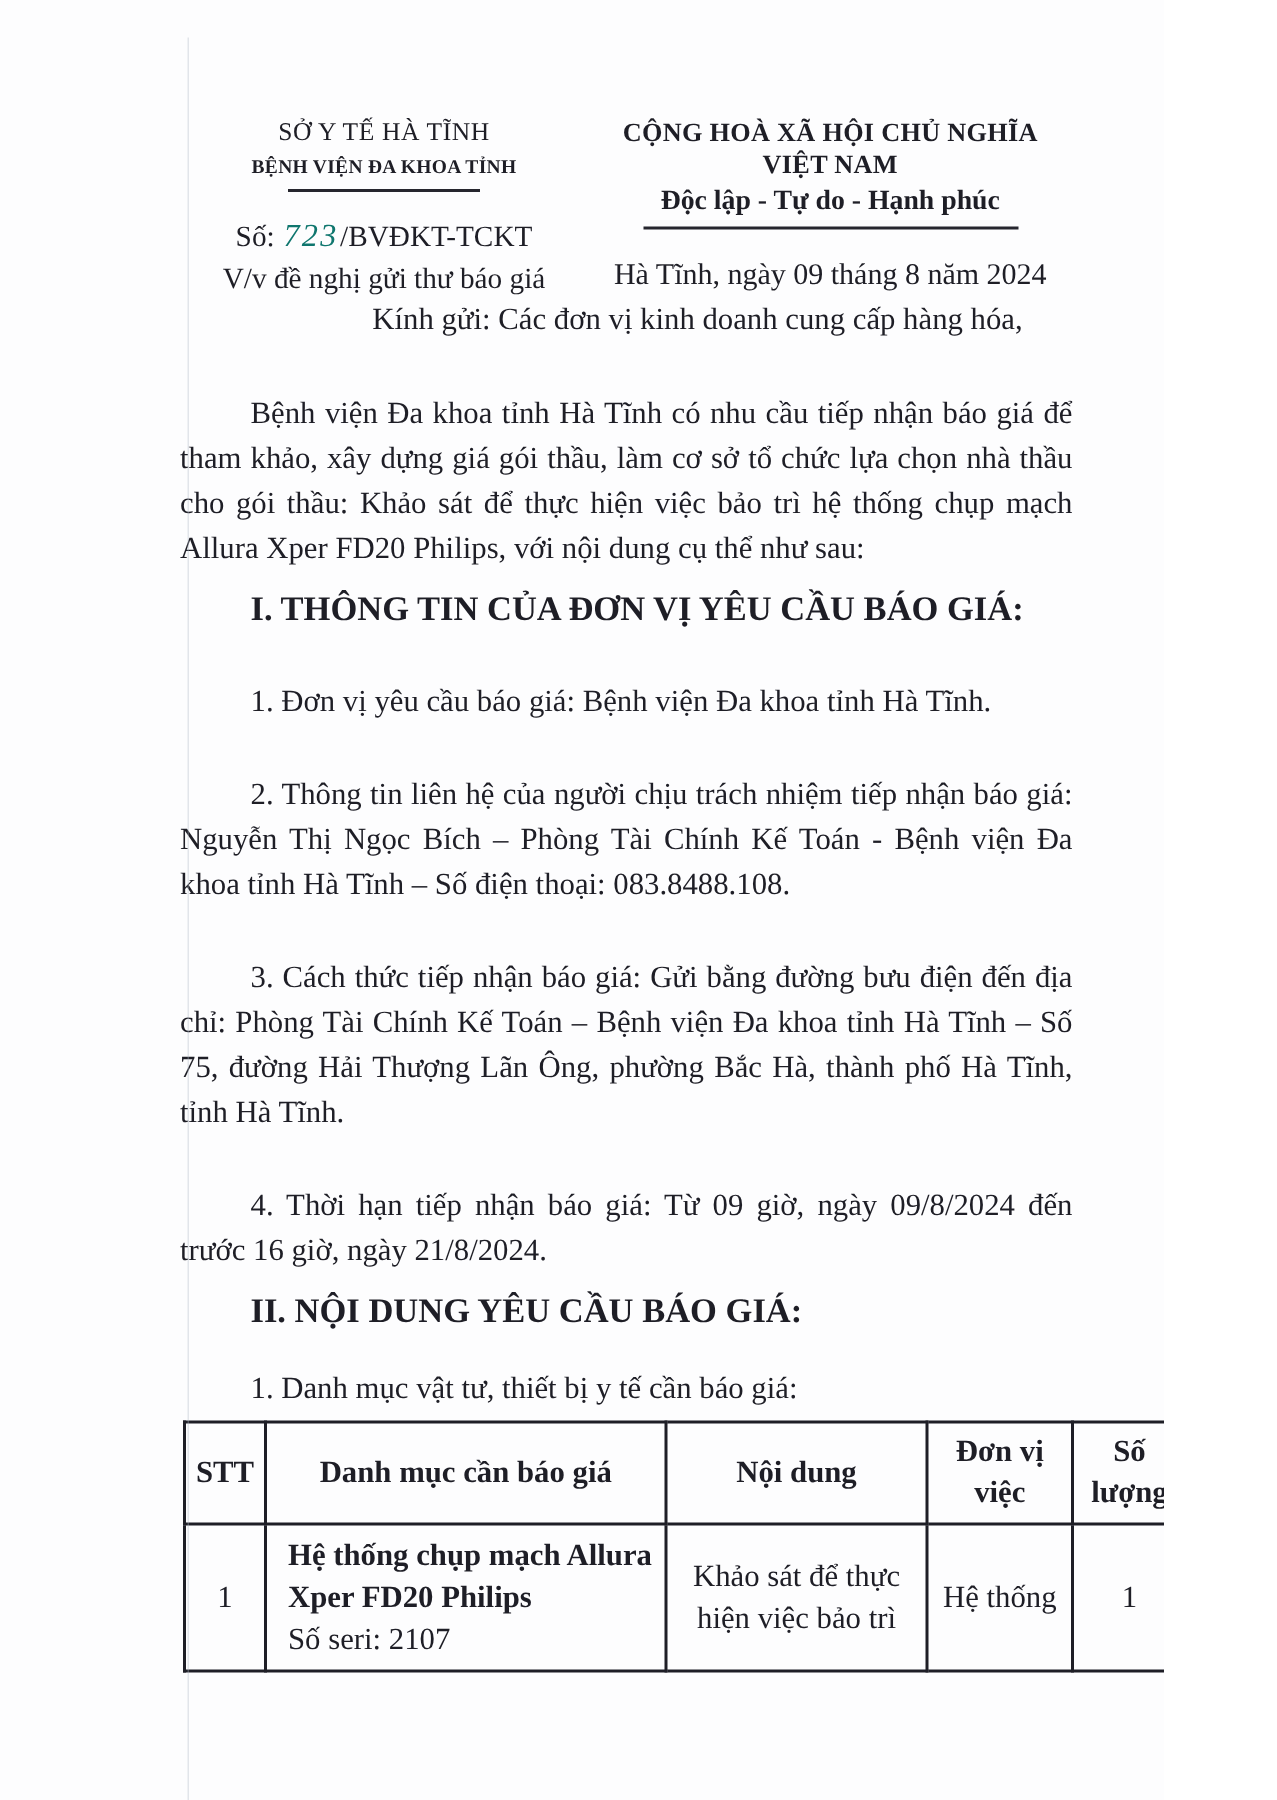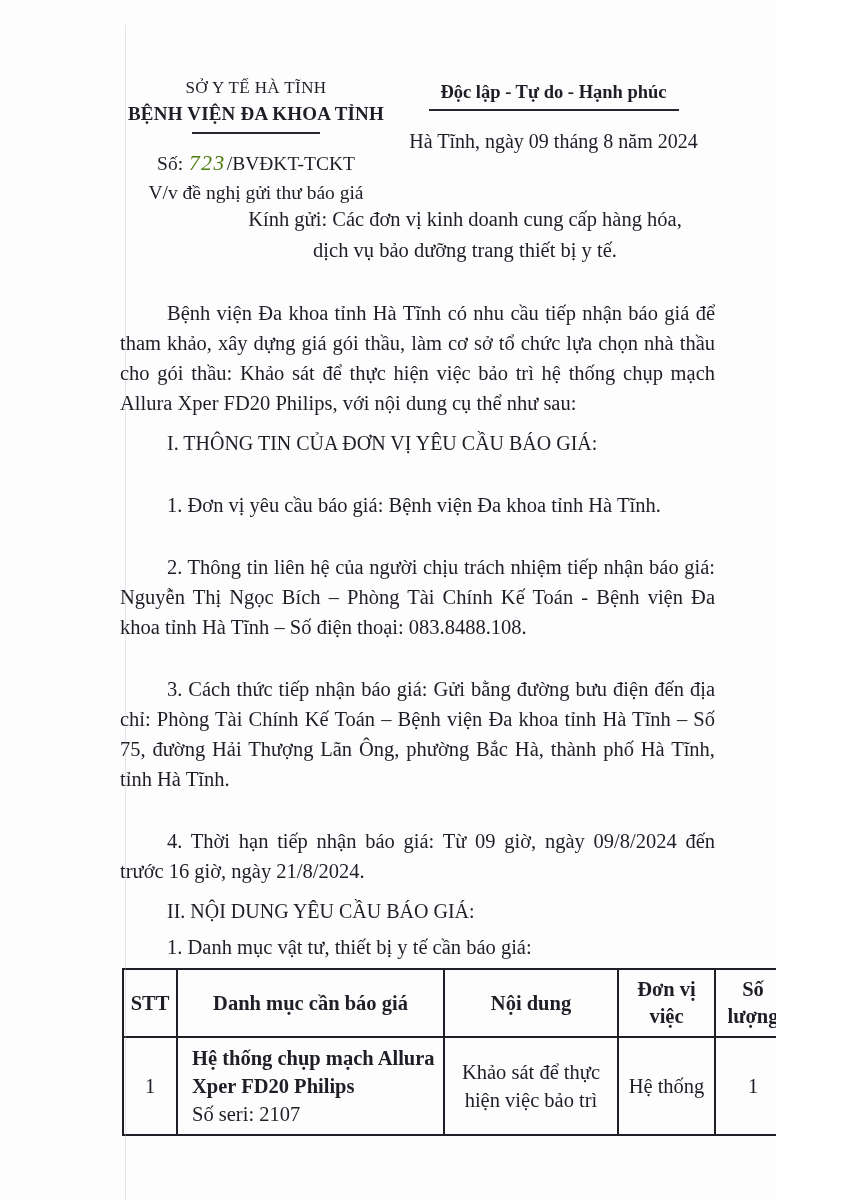"CỘNG HOÀ XÃ HỘI CHỦ" div.nat-line1 { html: none -> <div>CỘNG HOÀ XÃ HỘI CHỦ NGHĨA VIỆT NAM</div> }
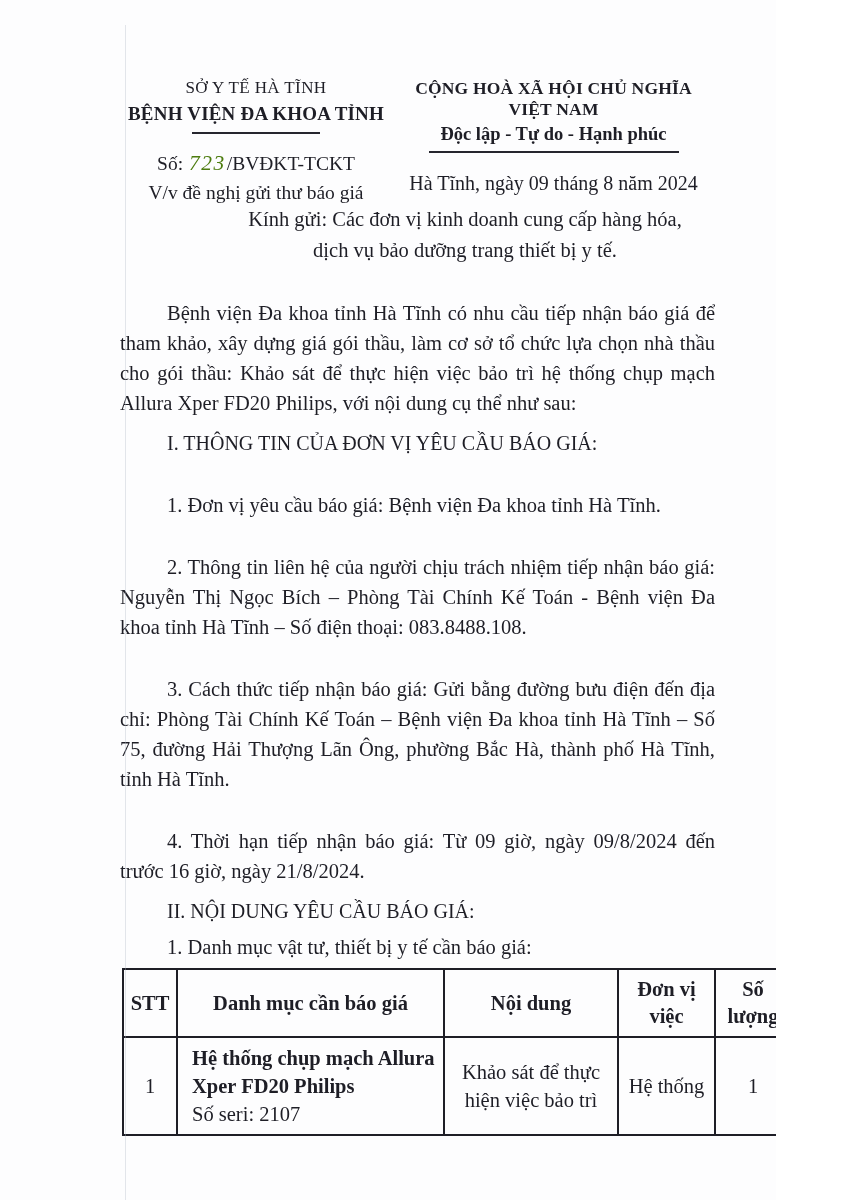"BỆNH VIỆN ĐA KHOA TỈNH" .org-main { font-size: 19px -> 13px }
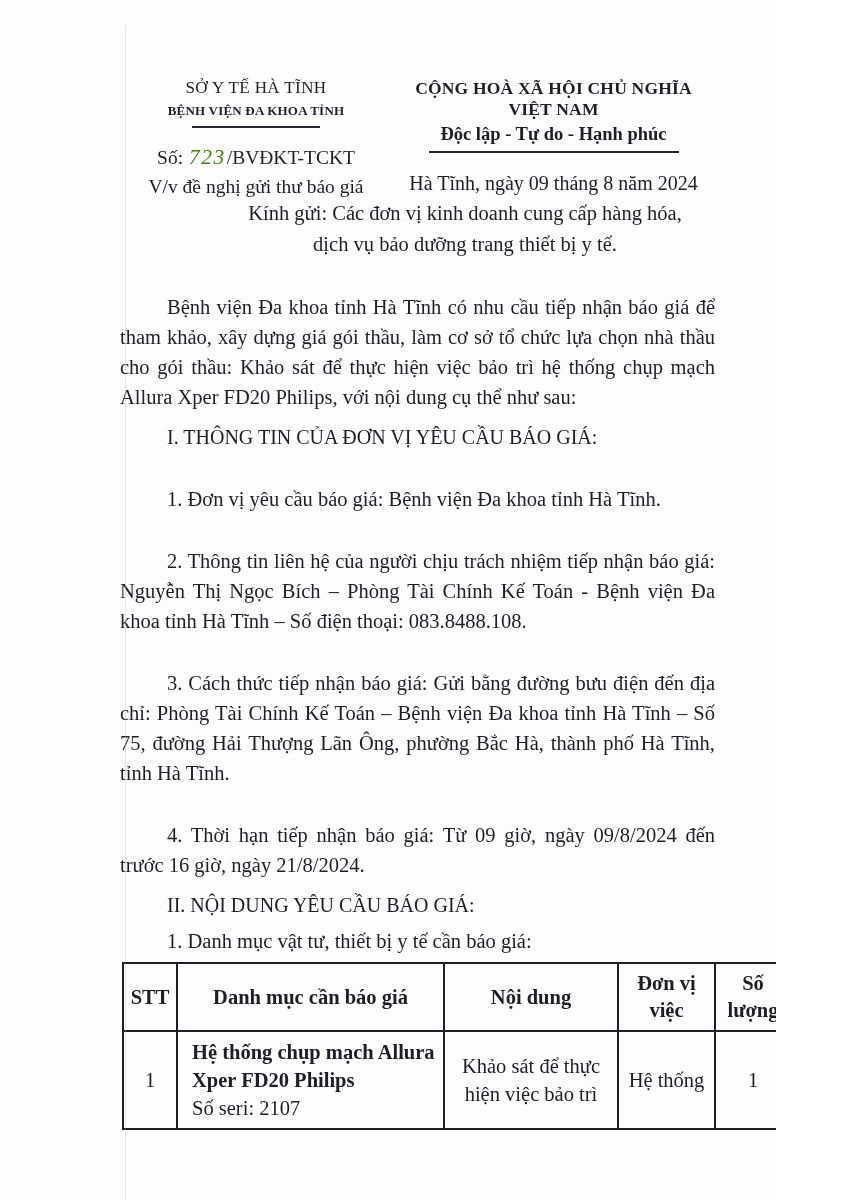"723" .handwritten { color: #4d7c0f -> #0f766e }
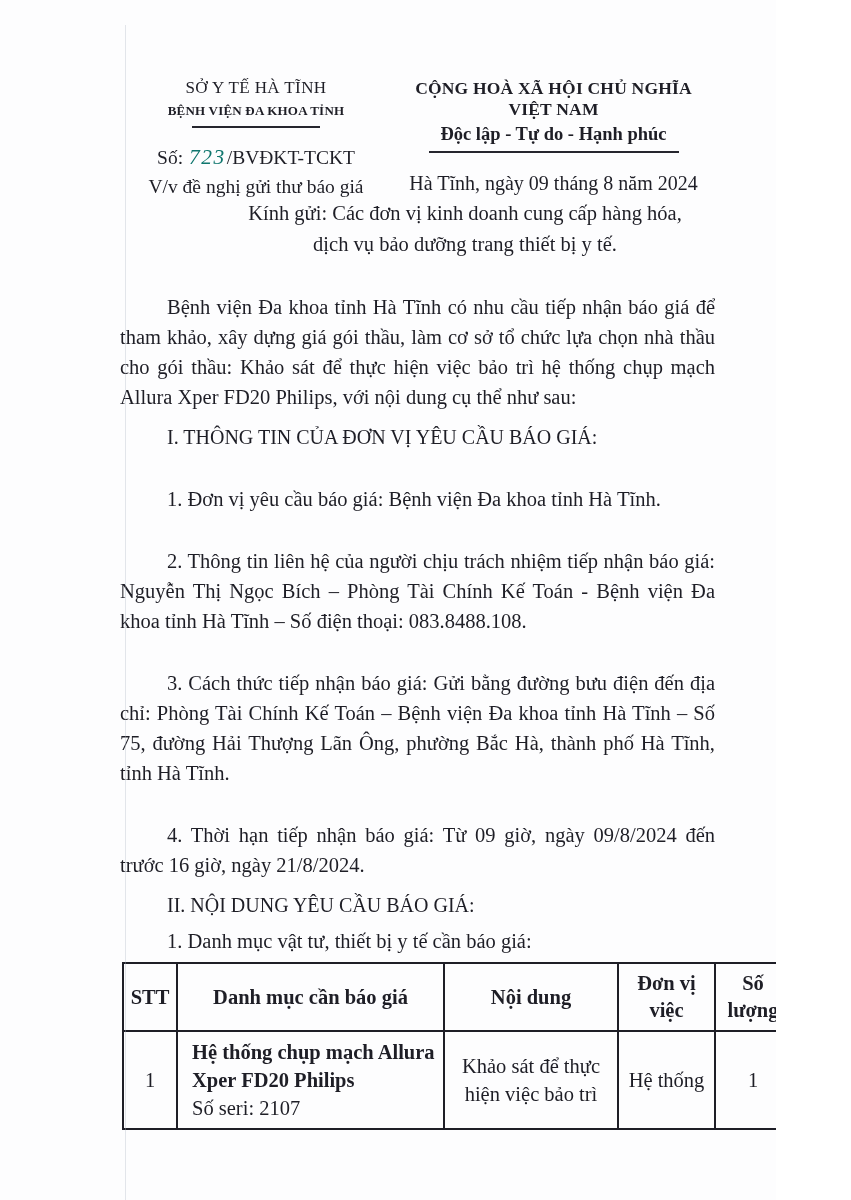"dịch vụ bảo dưỡng trang" div { html: <div>dịch vụ bảo dưỡng trang thiết bị y tế.</div> -> none }
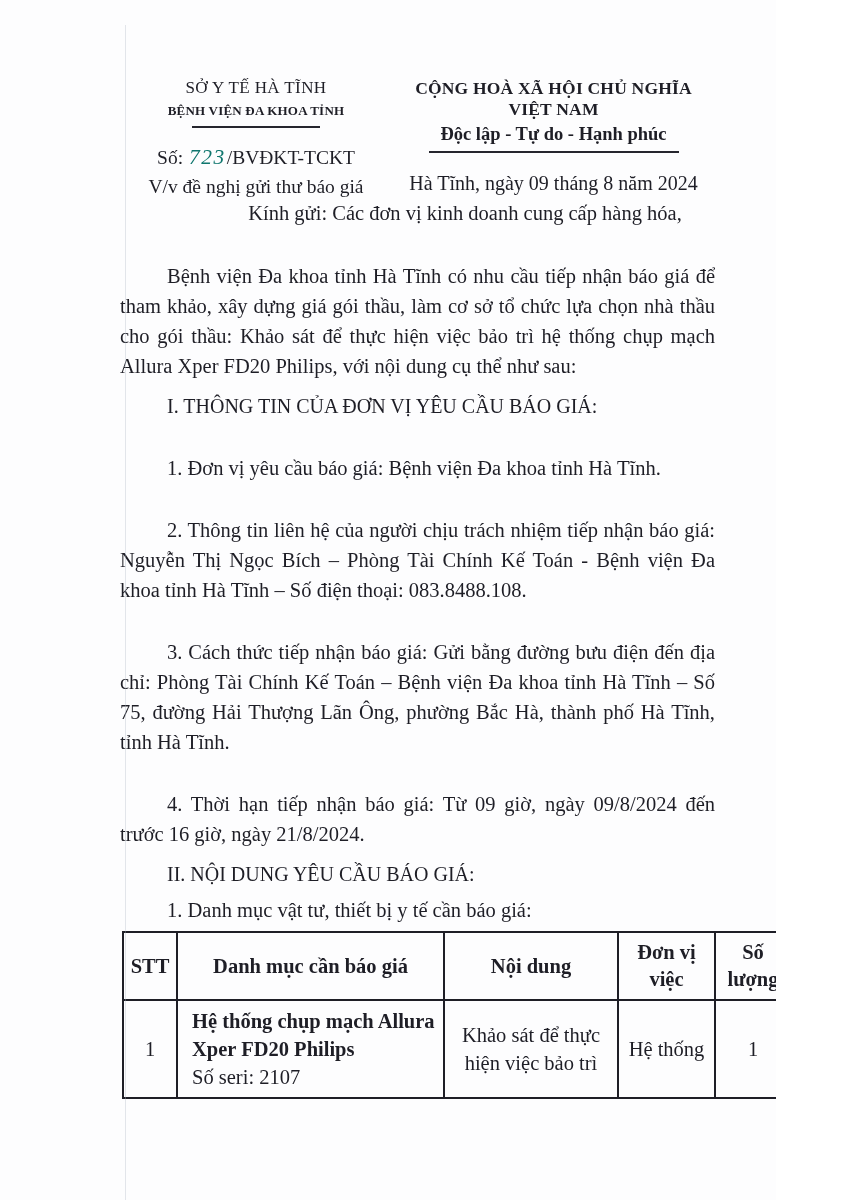"I. THÔNG TIN CỦA ĐƠN" .sec-heading { font-size: 20px -> 23px; font-weight: normal -> bold }
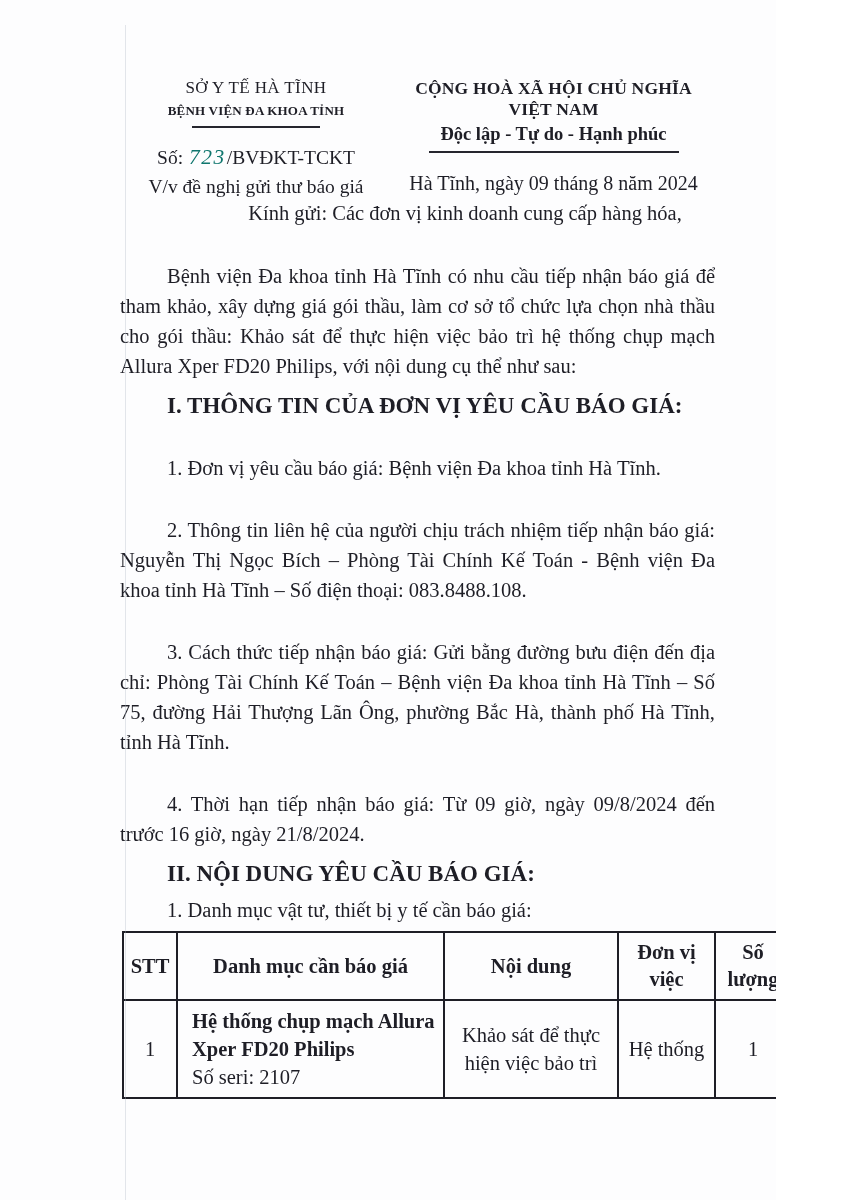"1. Danh mục vật tư," .sec2-intro { margin-top: 6px -> 22px }
